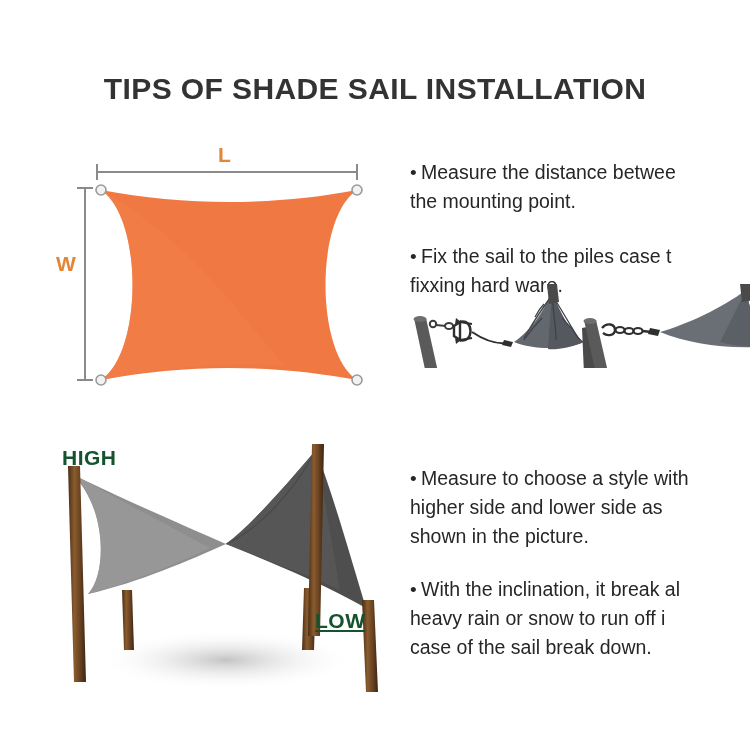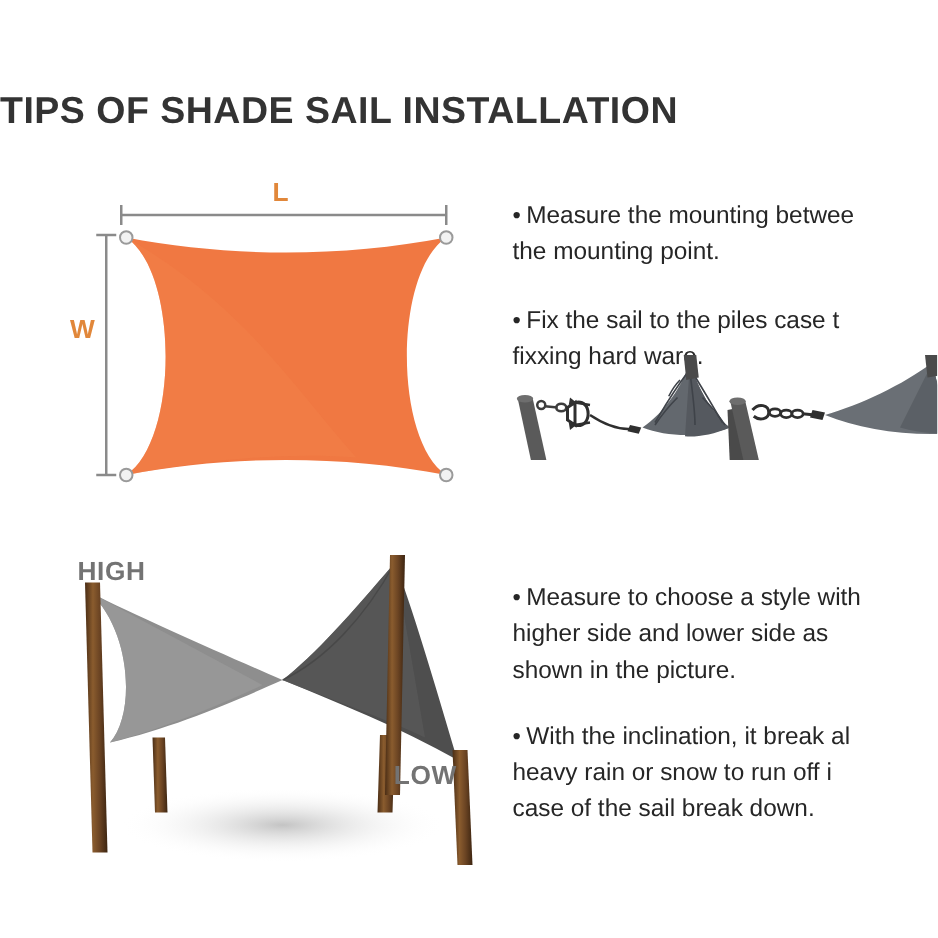"TIPS OF SHADE SAIL INSTALLATION" .title { text-align: left -> center }
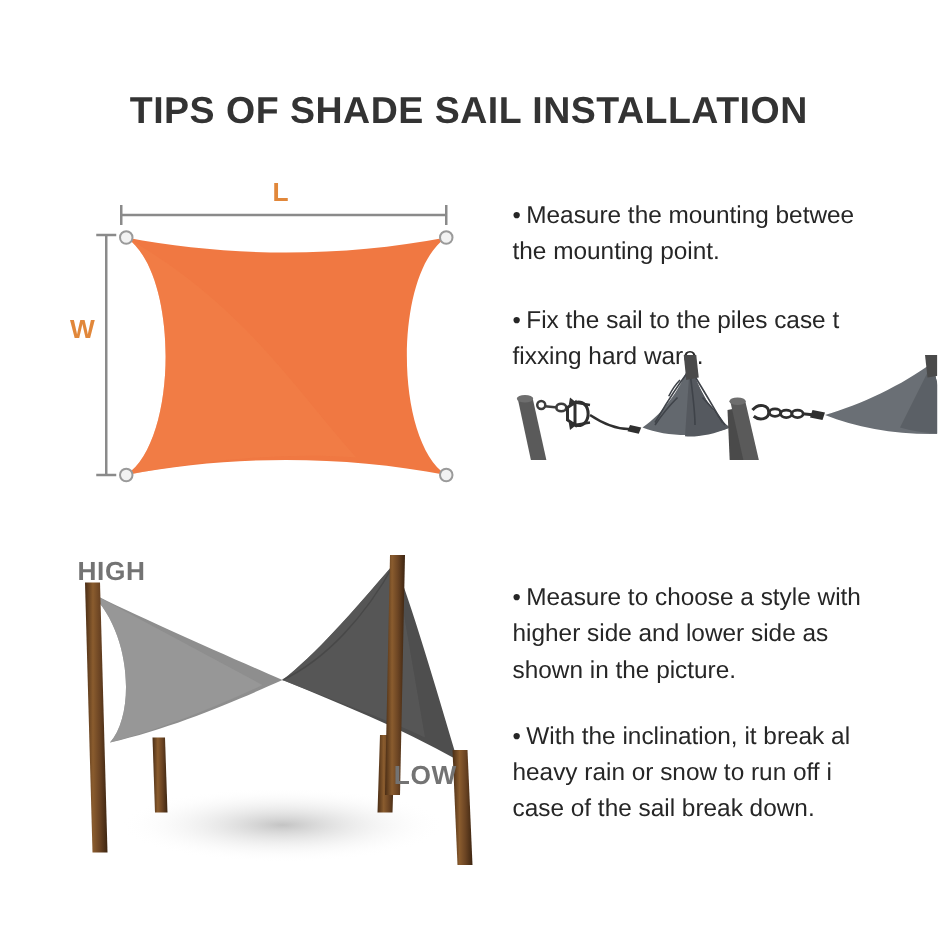"Measure the mounting betwee" span { text: mounting -> distance }
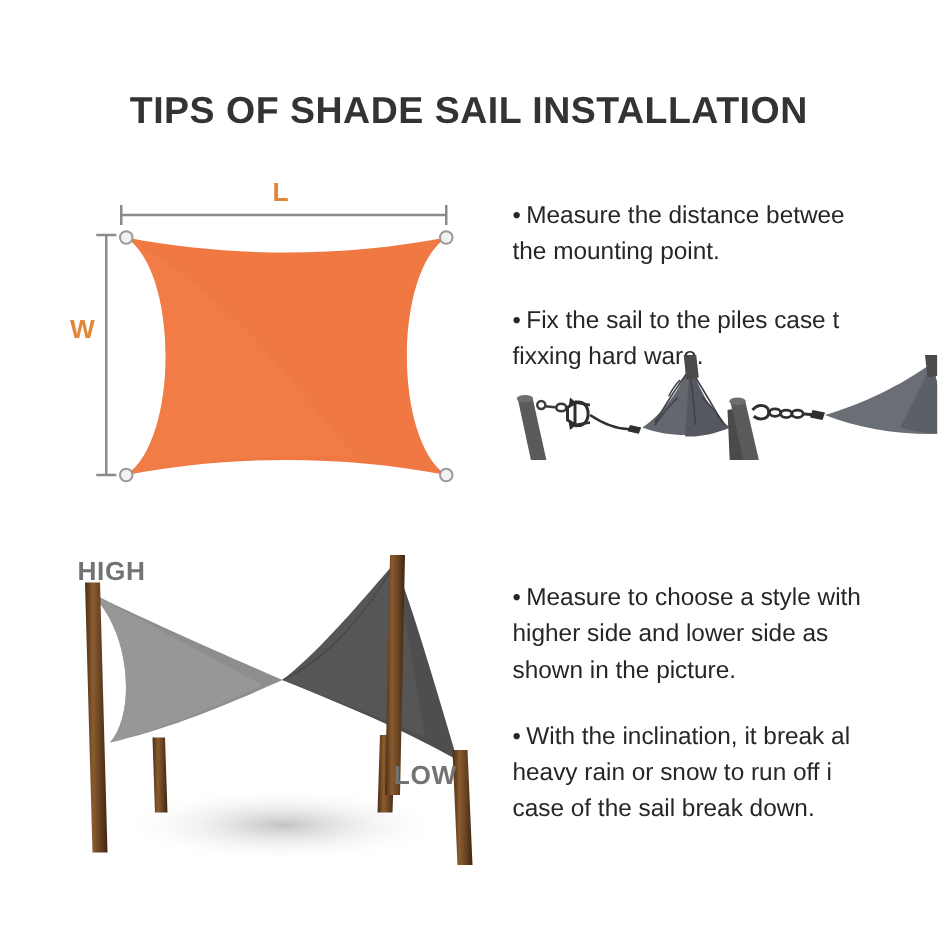"HIGH" .hl-label { color: #737373 -> #14532d }
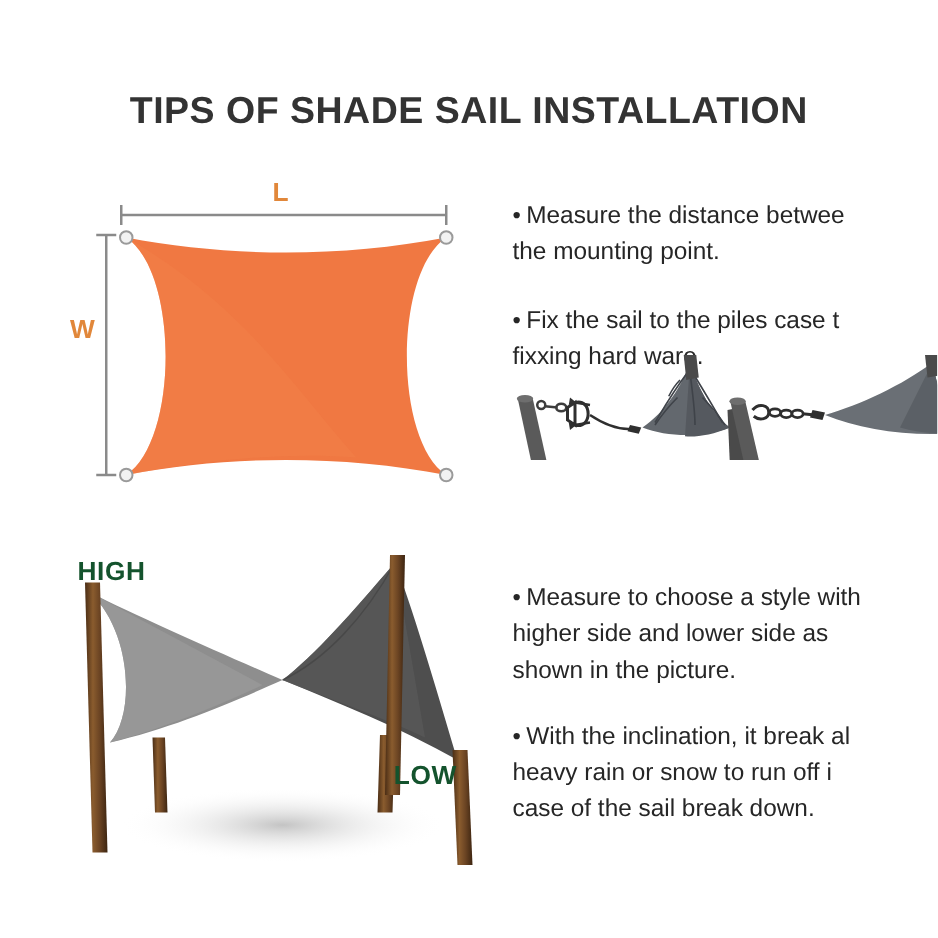"LOW" #label-low { text-decoration: none -> underline }
